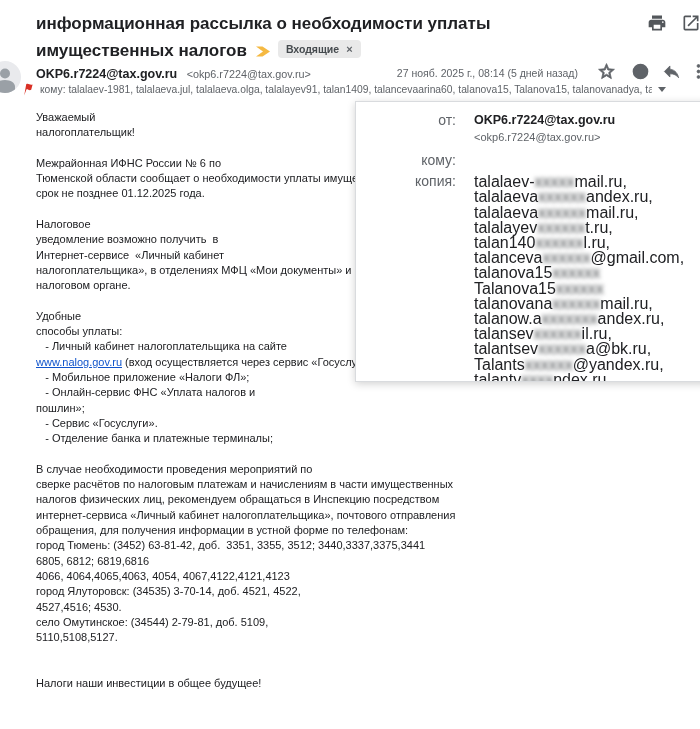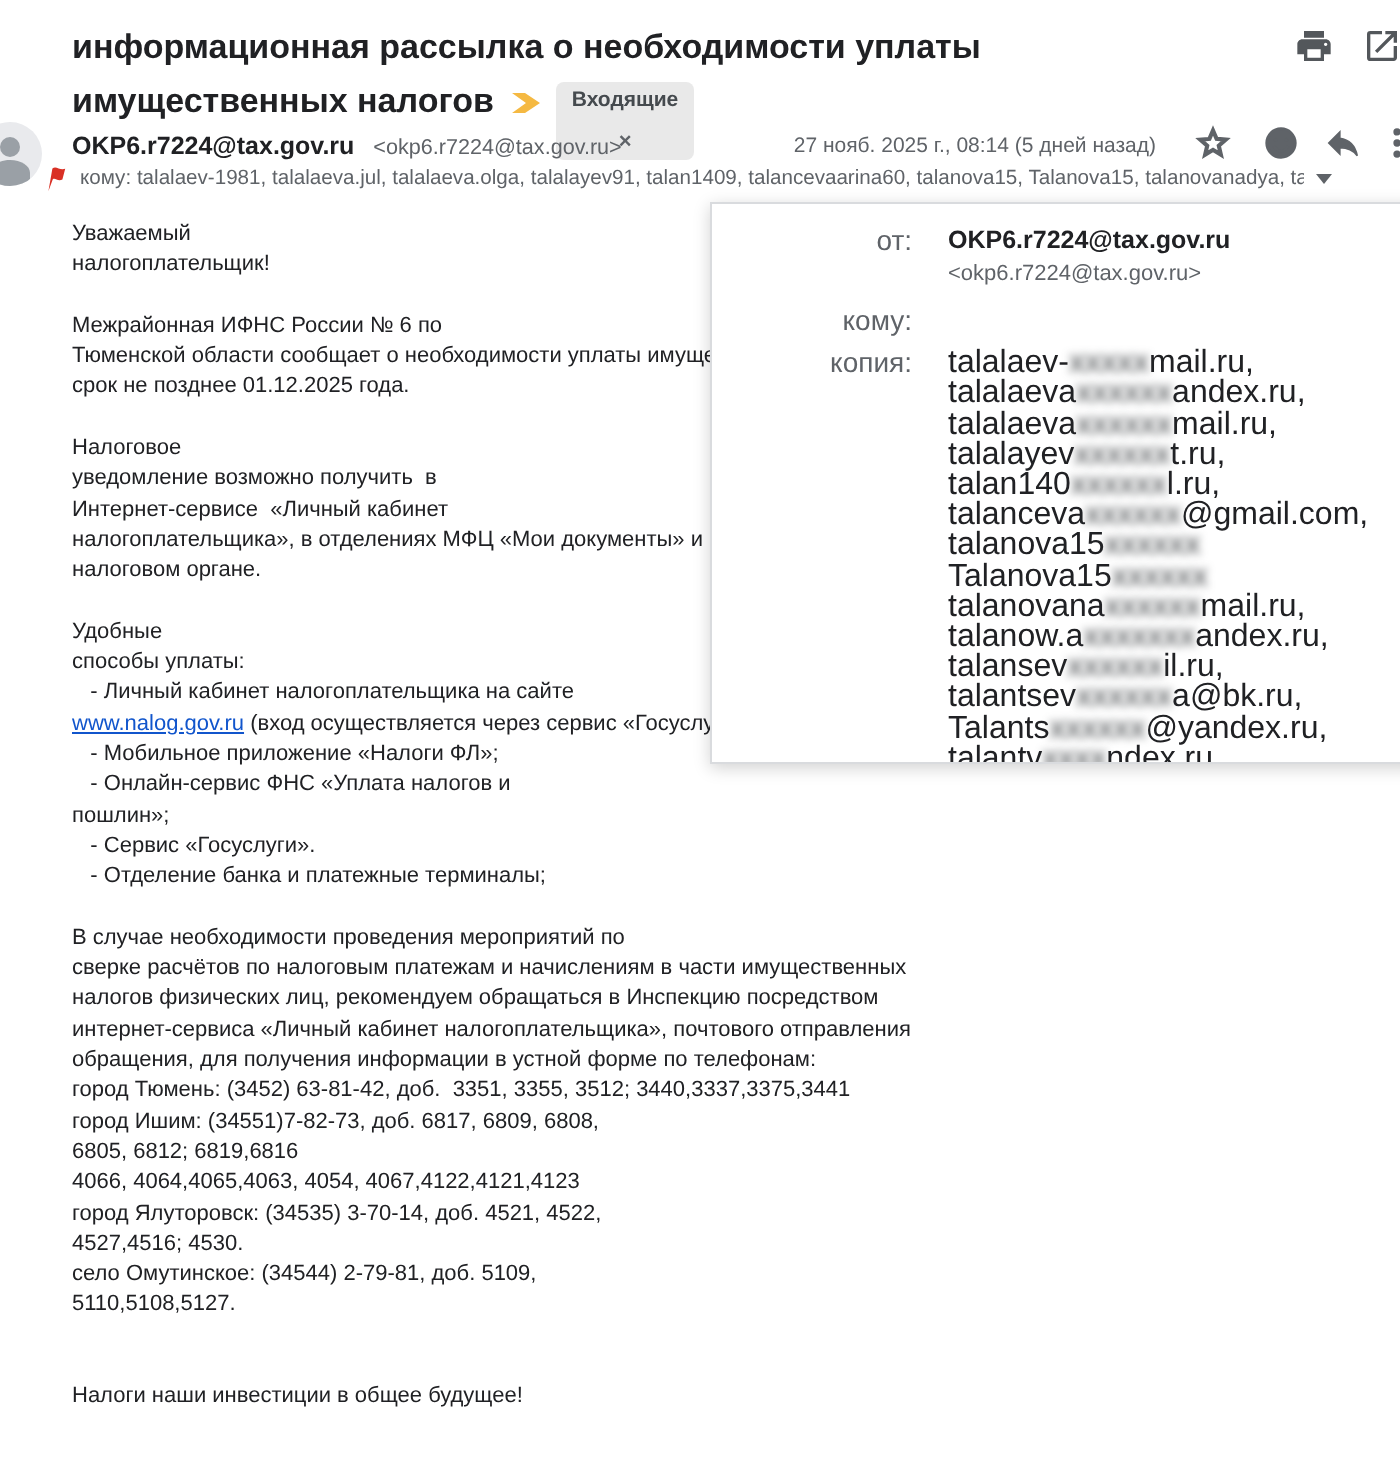"Входящие" .chip { flex-direction: column -> none }
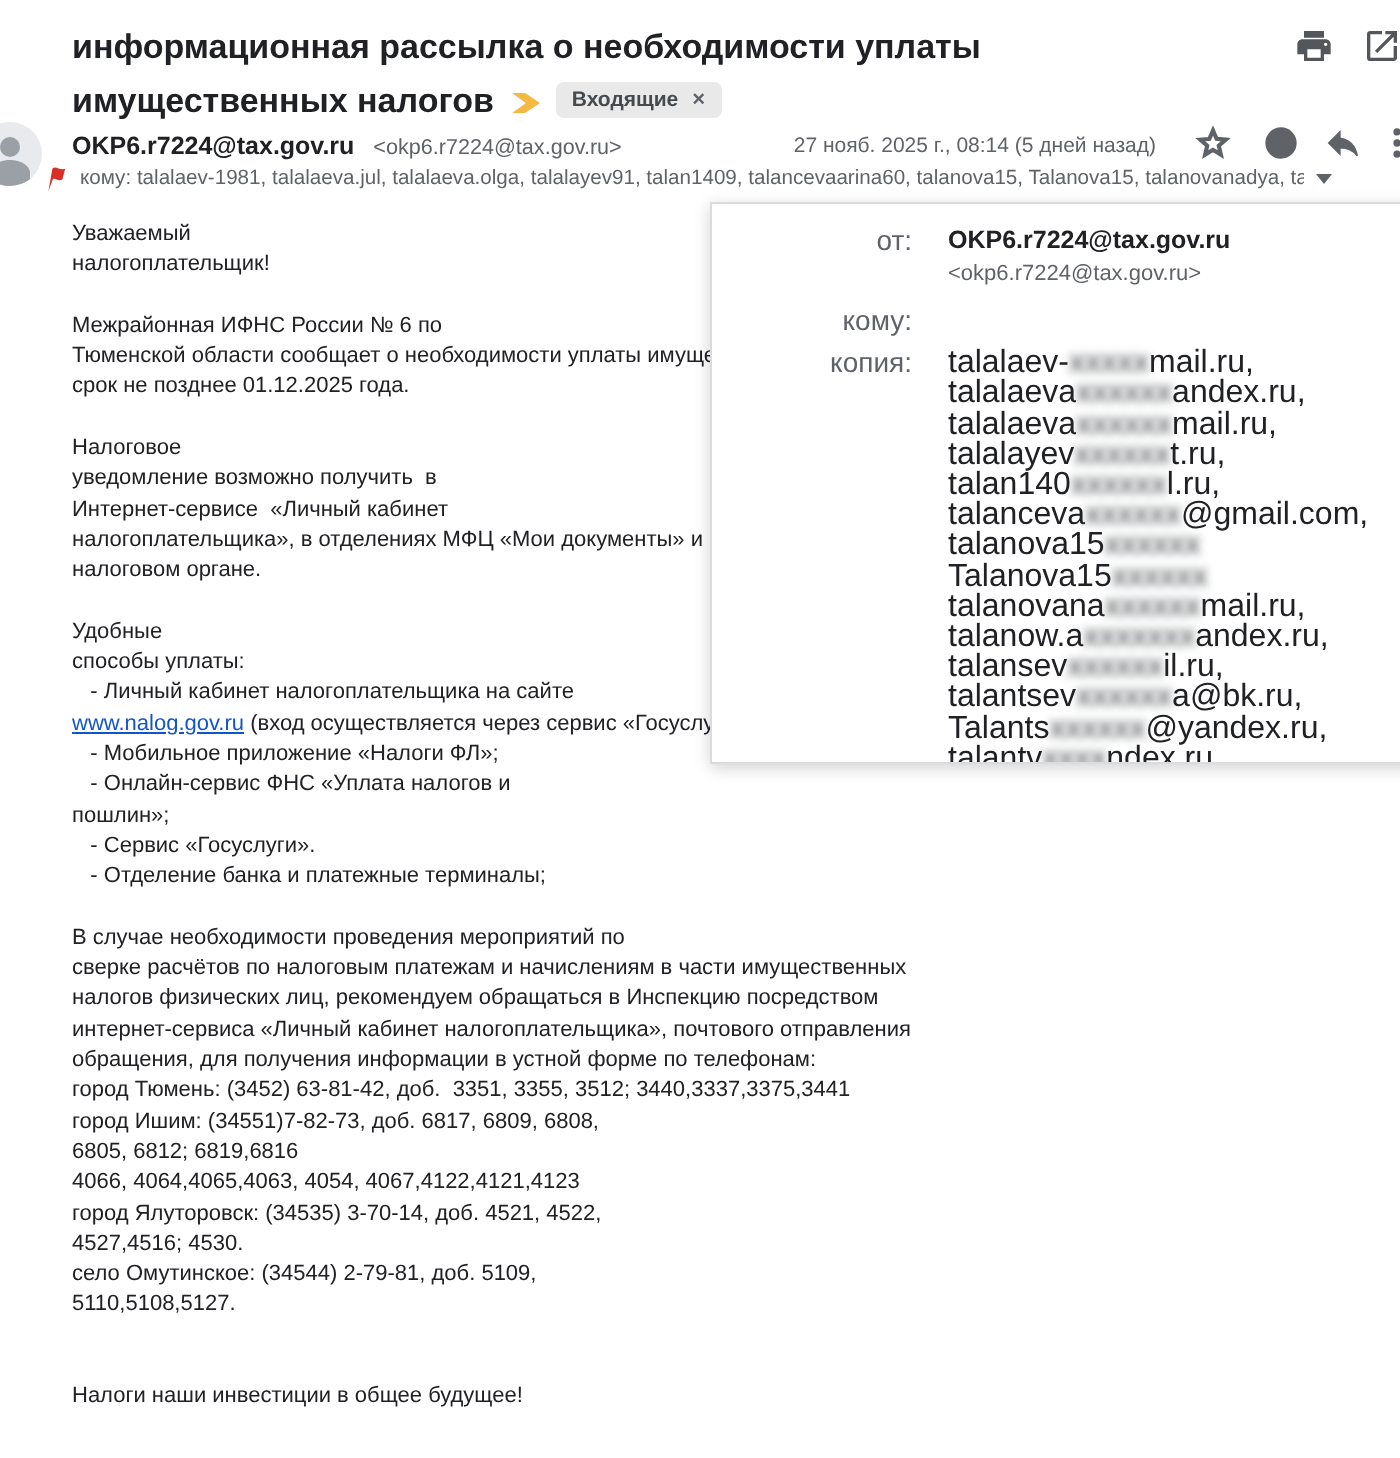"город Ишим: (34551)7-82-73, доб. 6817," div.bline { html: <div>город Ишим: (34551)7-82-73, доб. 6817, 6809, 6808,</div> -> none }
